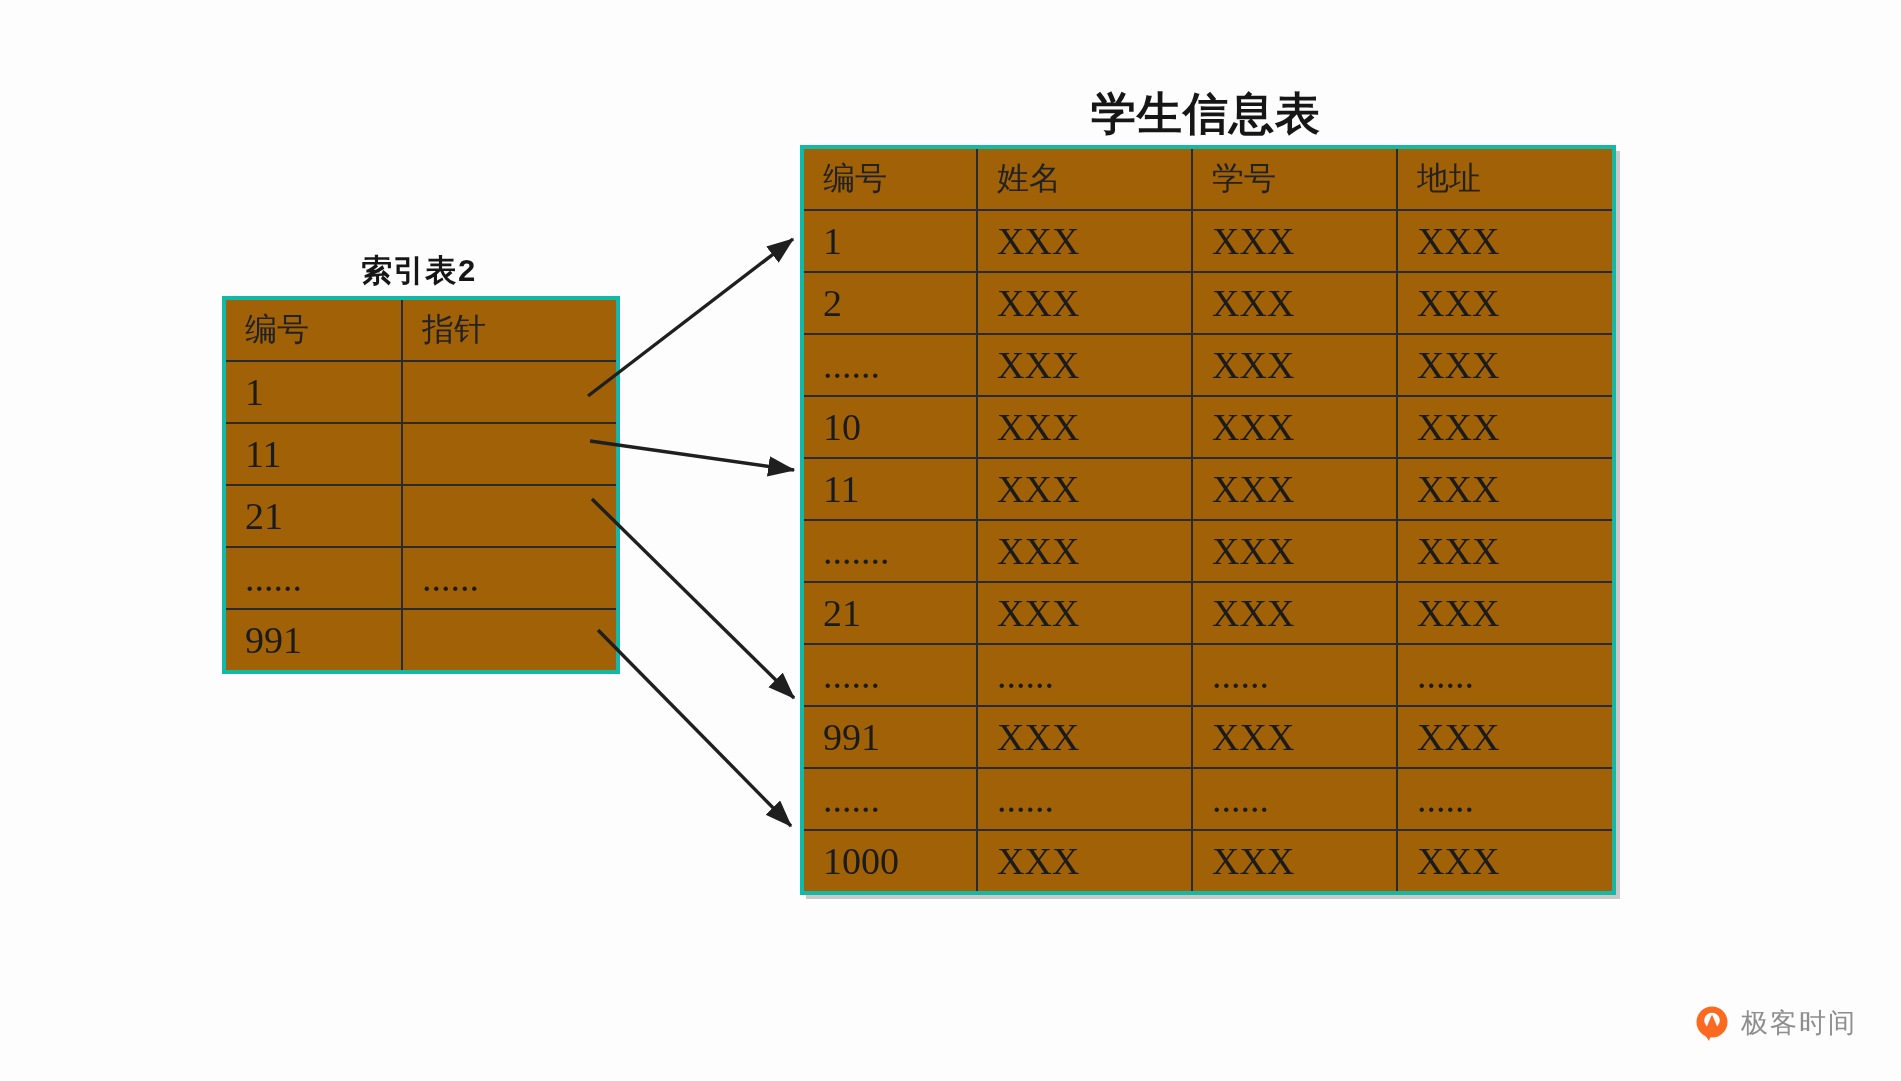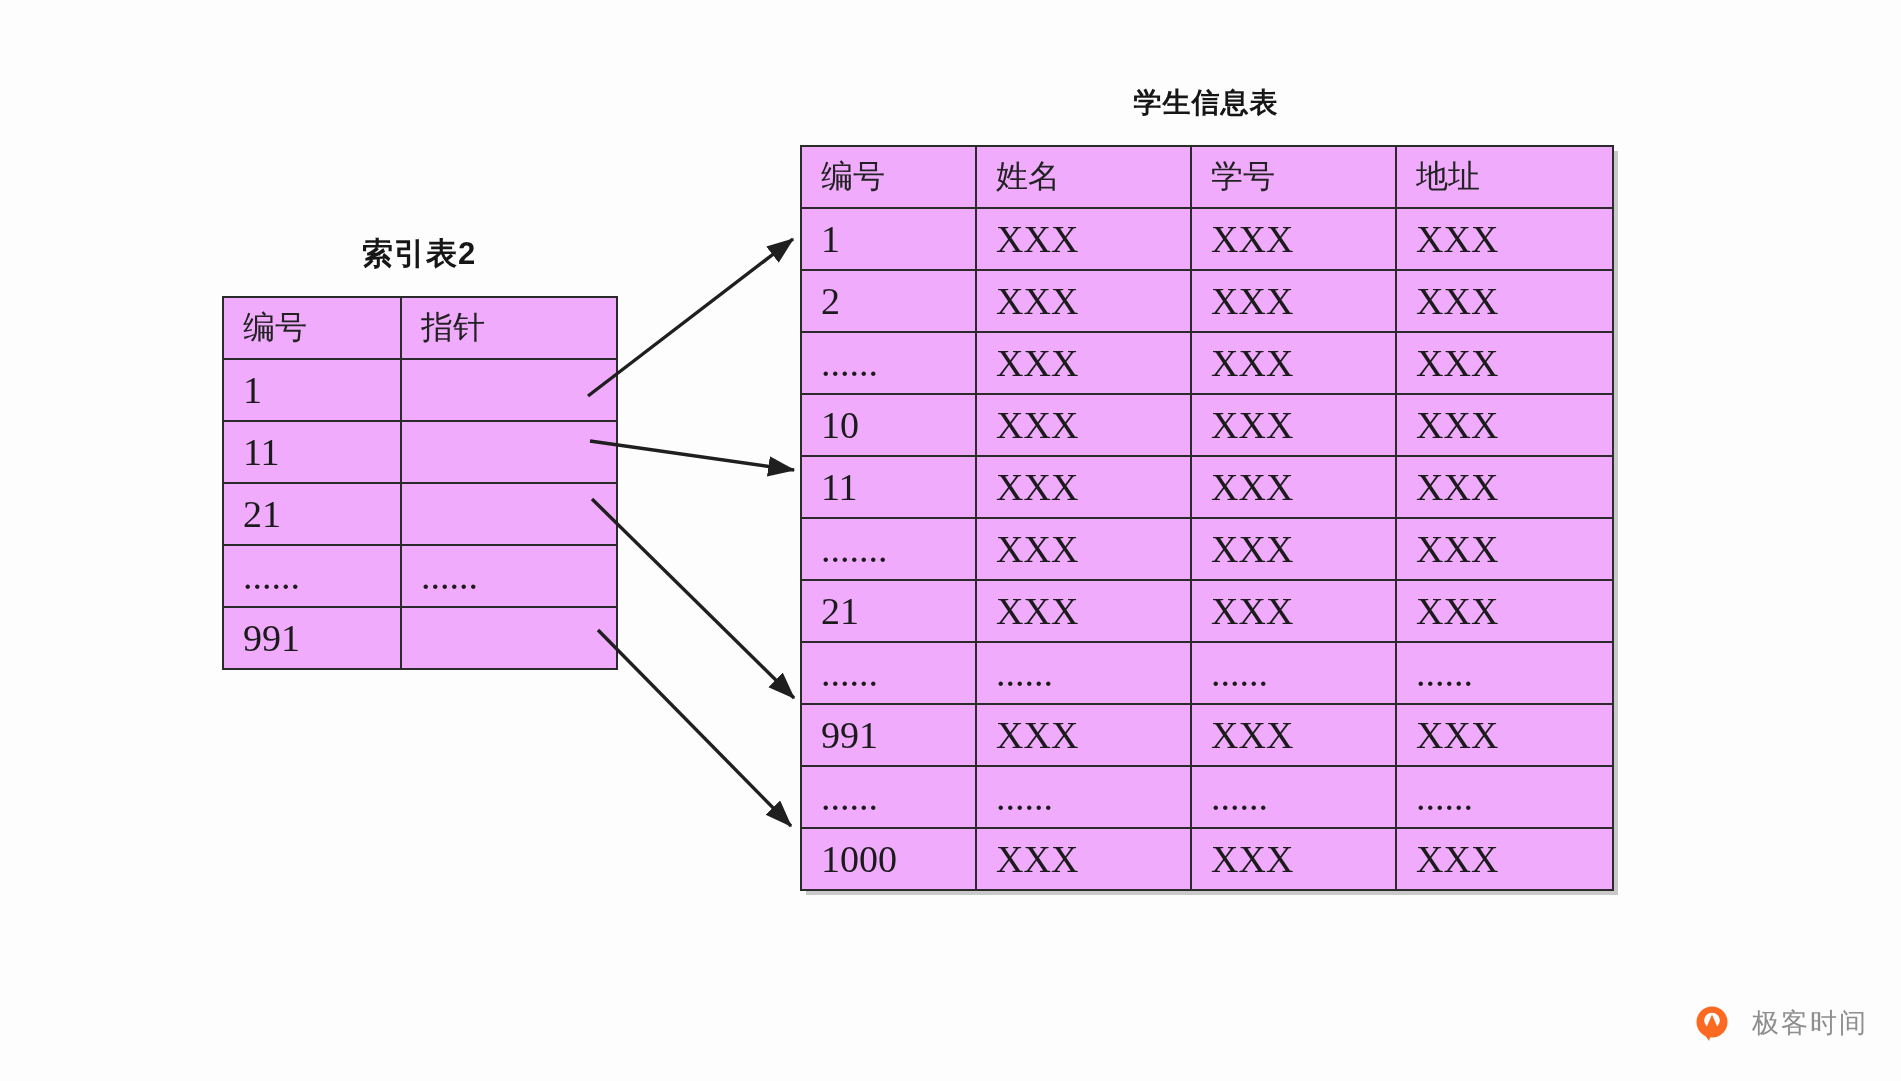"学生信息表" .student-title { font-size: 28px -> 45px }
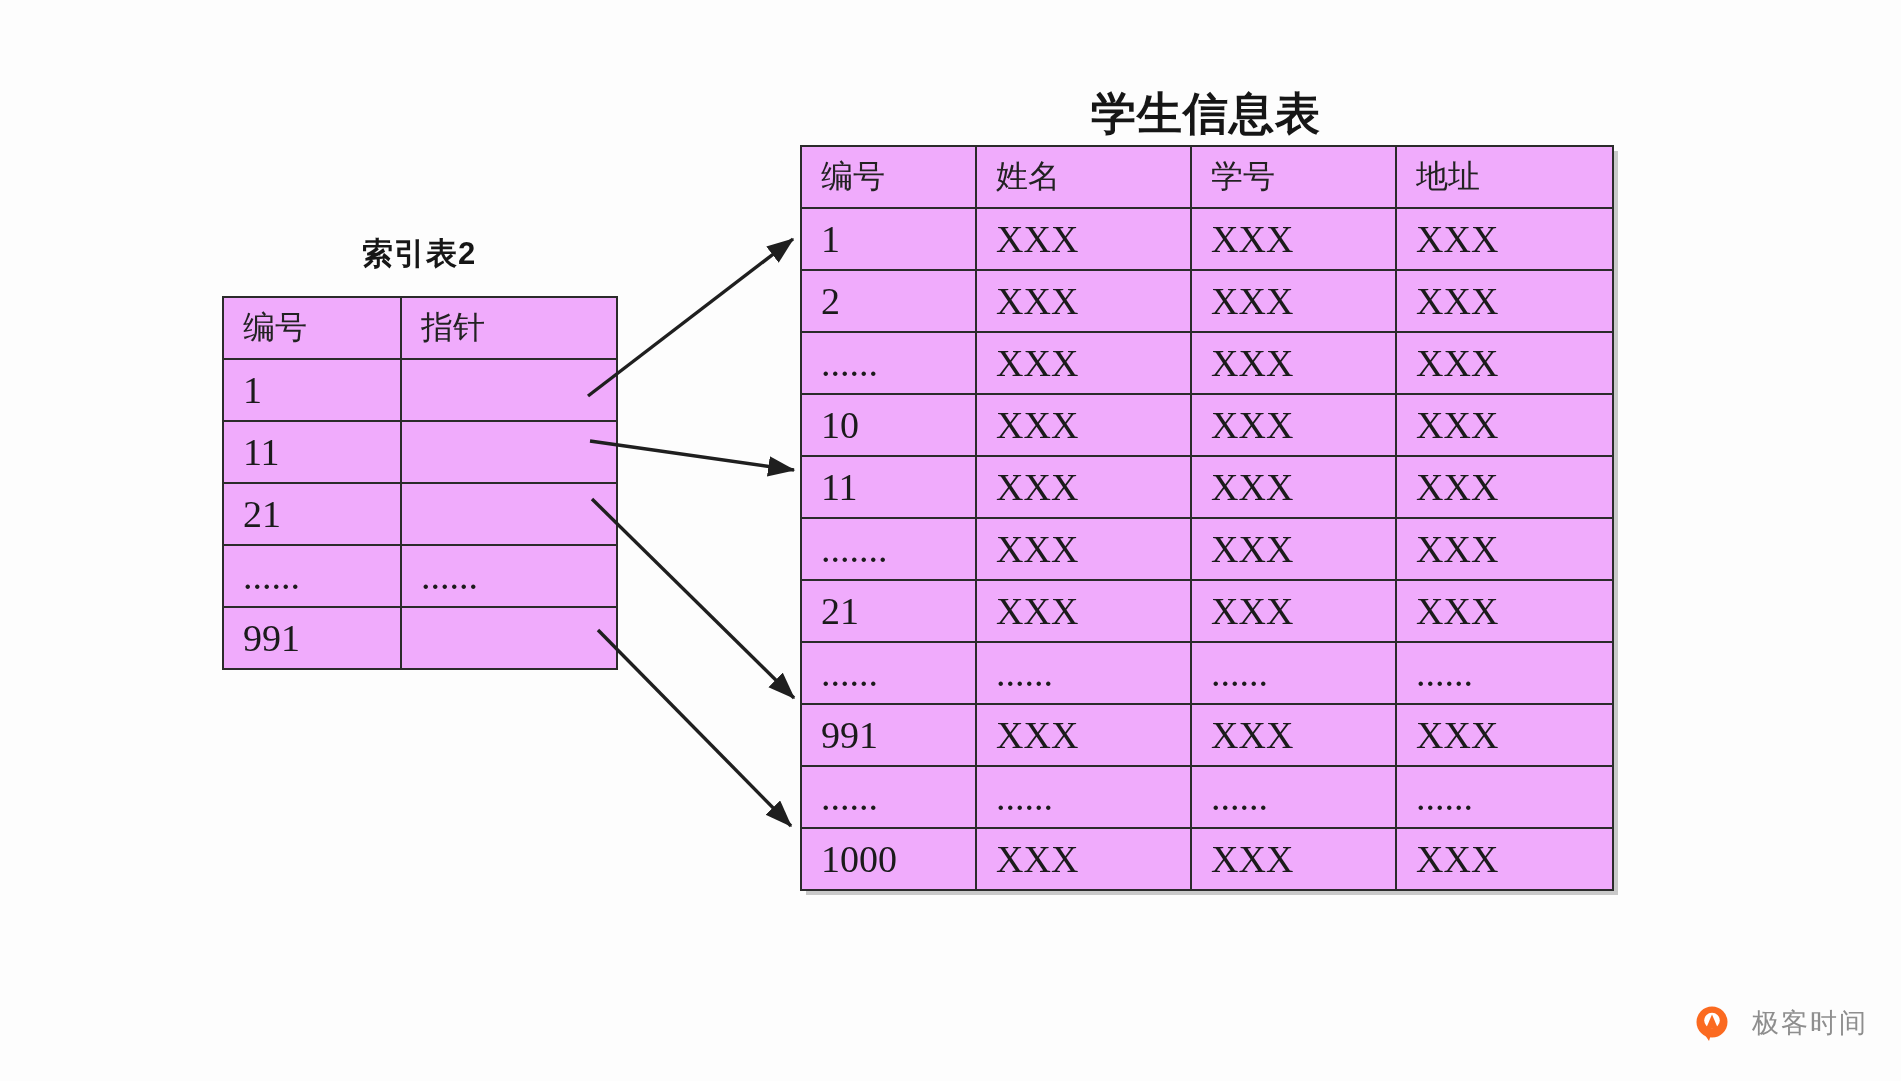"编号" table.tbl { background: #f0abfc -> #a16207; border: 2px solid #14b8a6 -> 4px solid #14b8a6 }
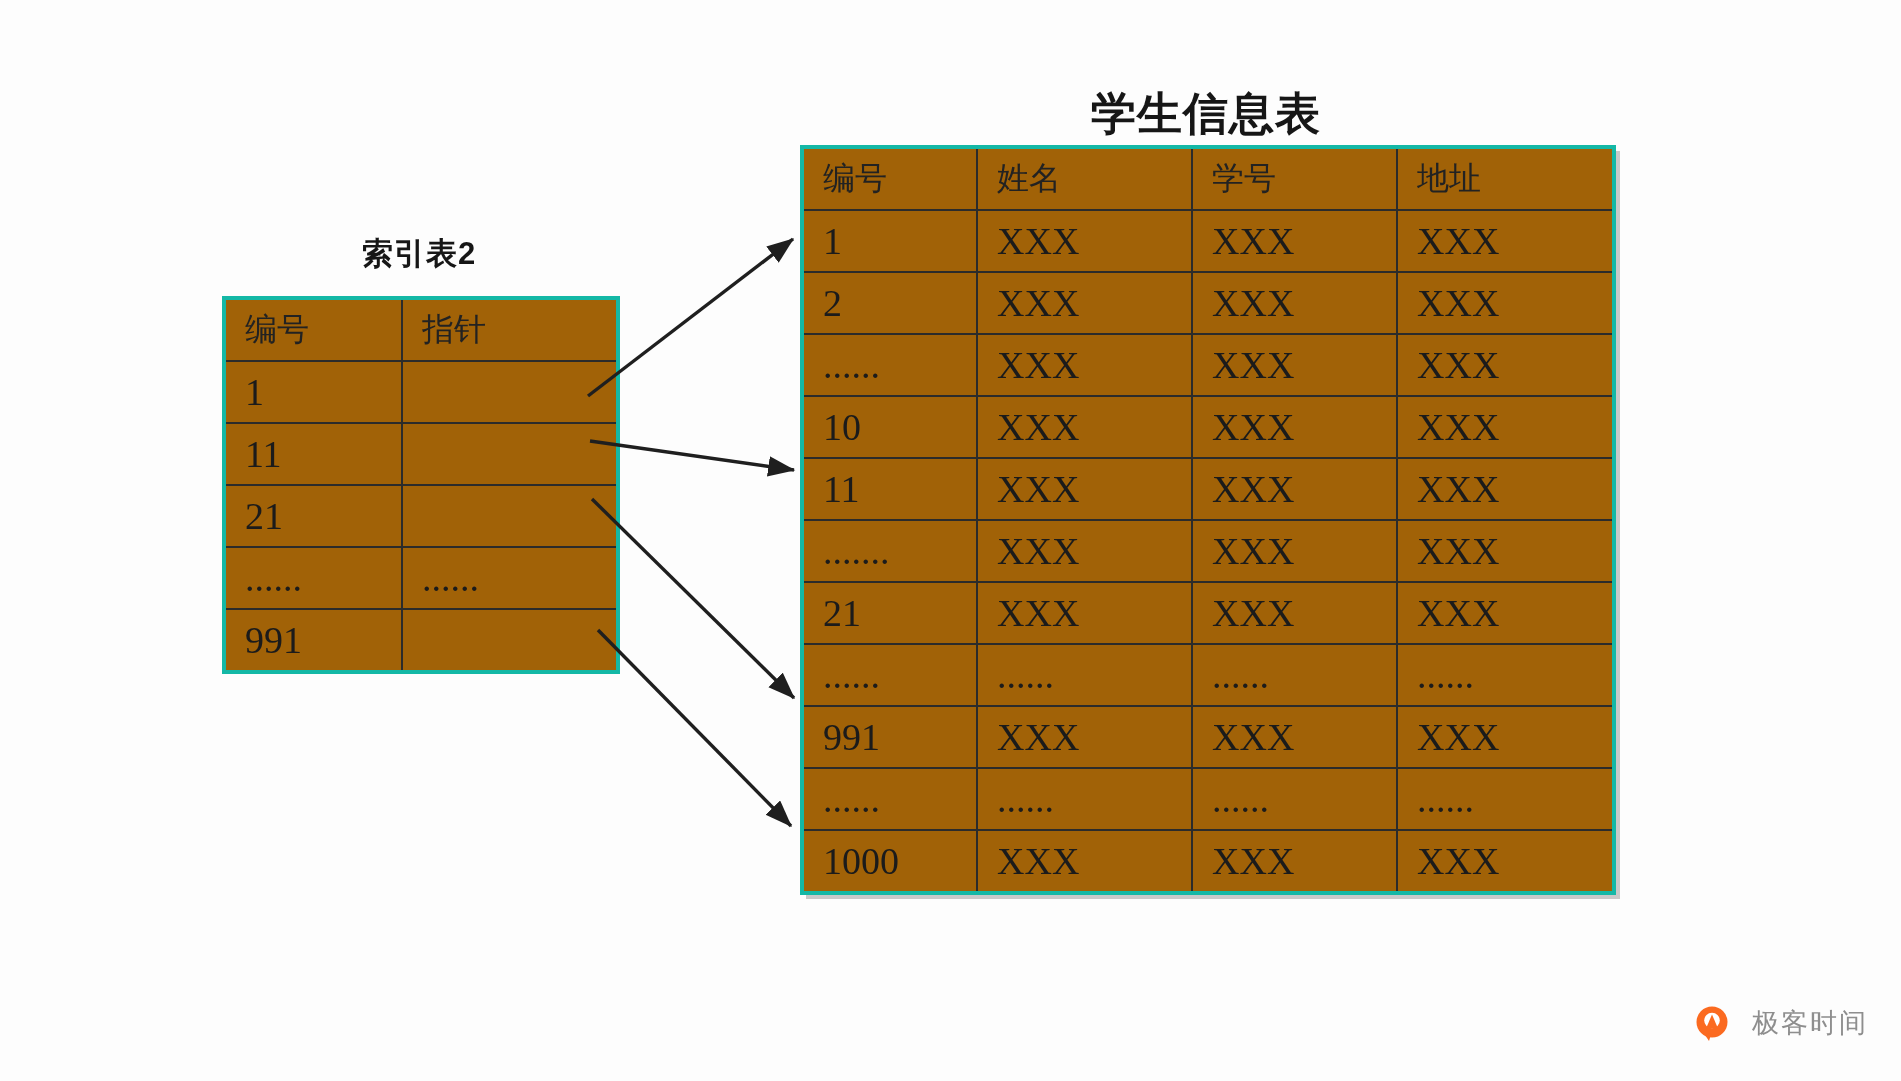"索引表2" .index-title { font-family: none -> Liberation Mono, monospace; top: 233px -> 250px }
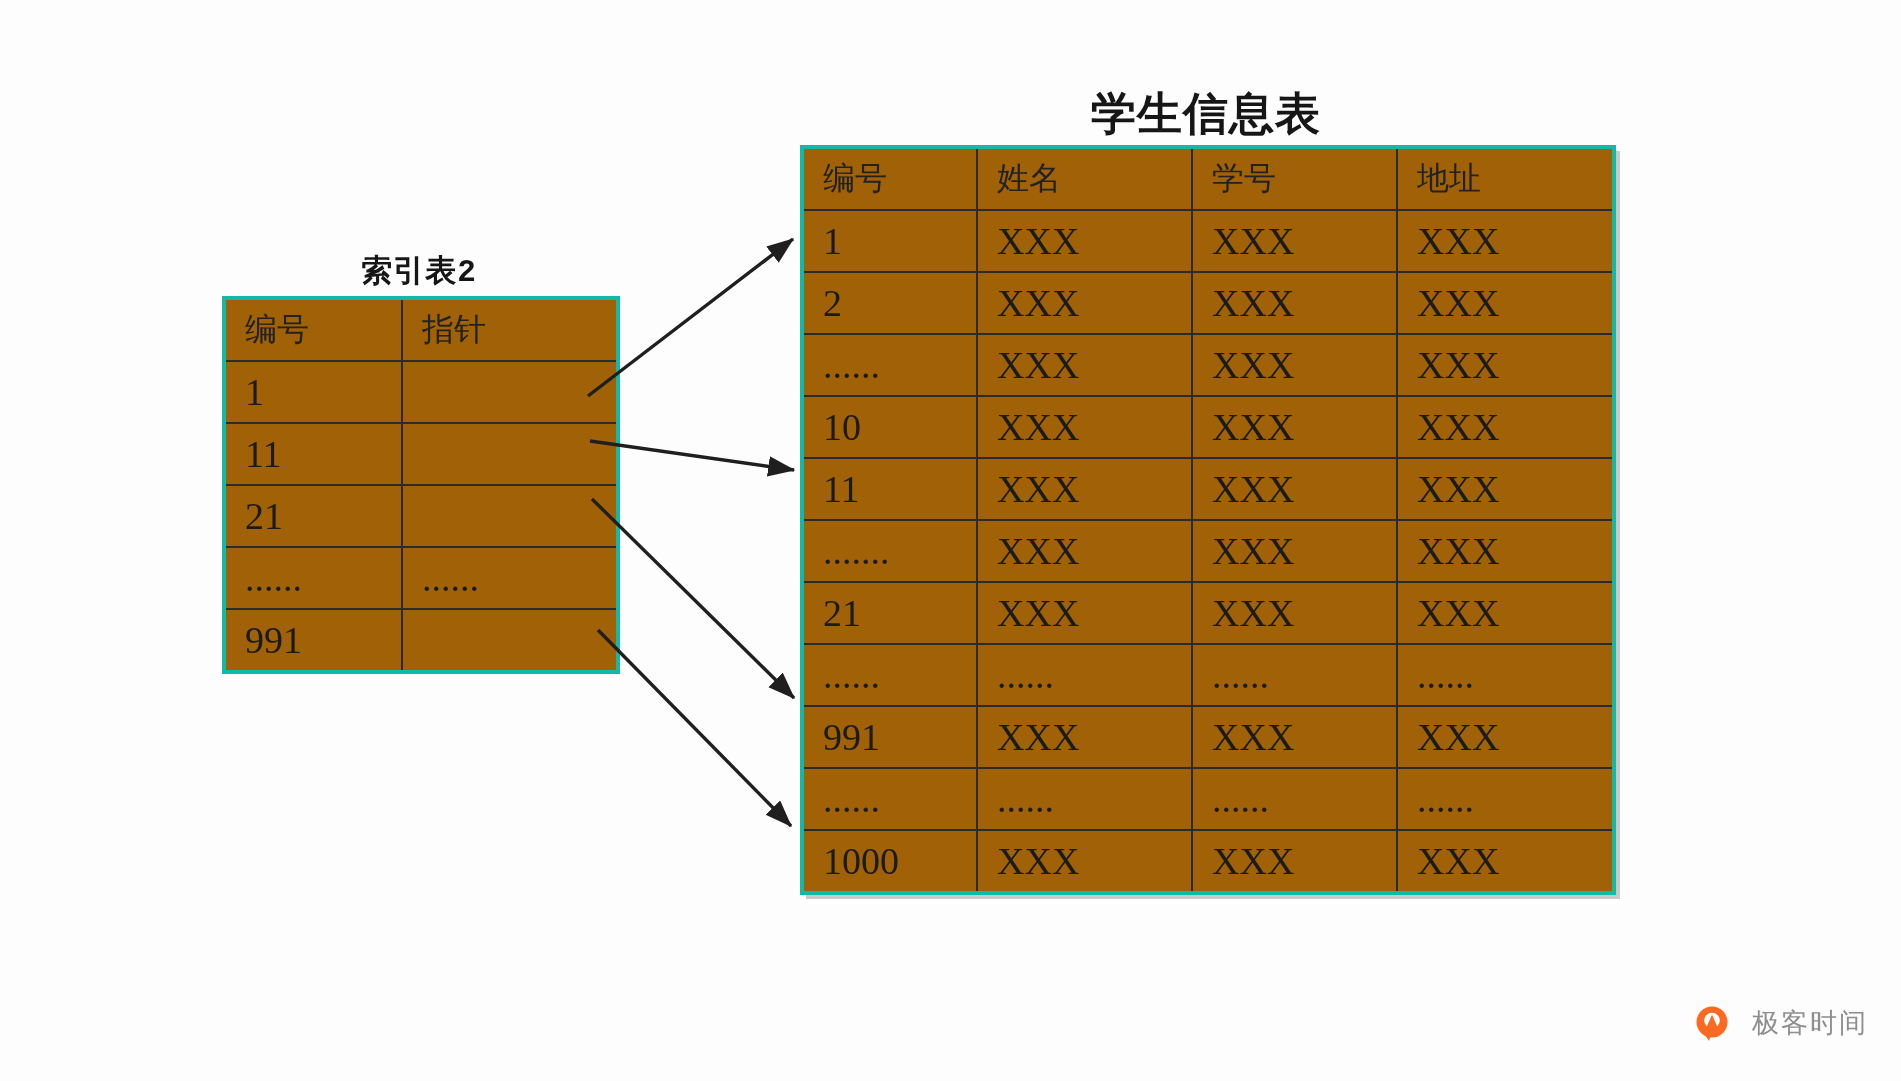"极客时间" .logo { gap: 21px -> 10px }
